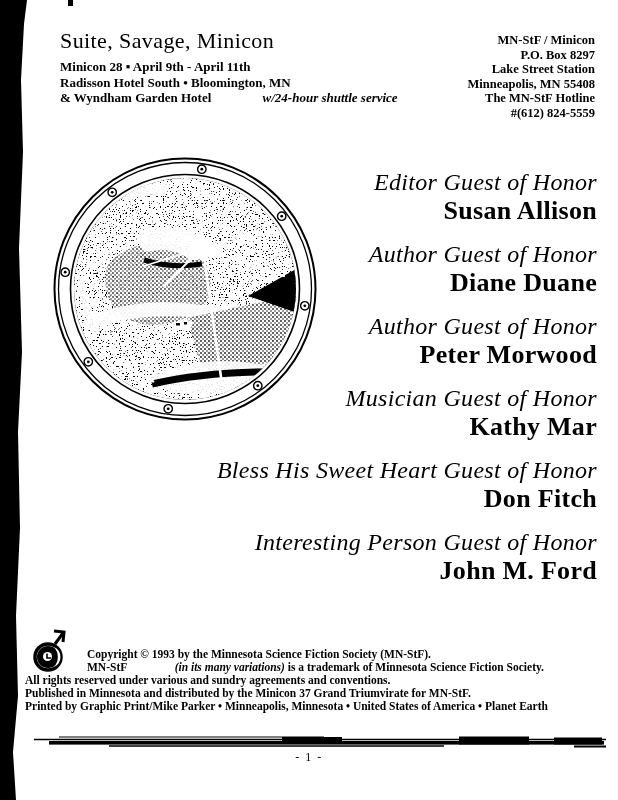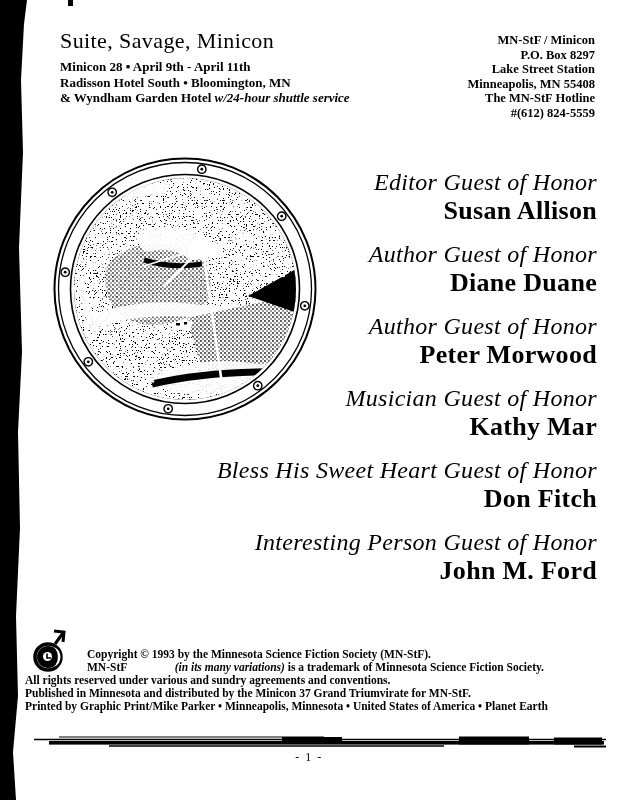"w/24-hour shuttle service" .con-details em { margin-left: none -> 48px }
